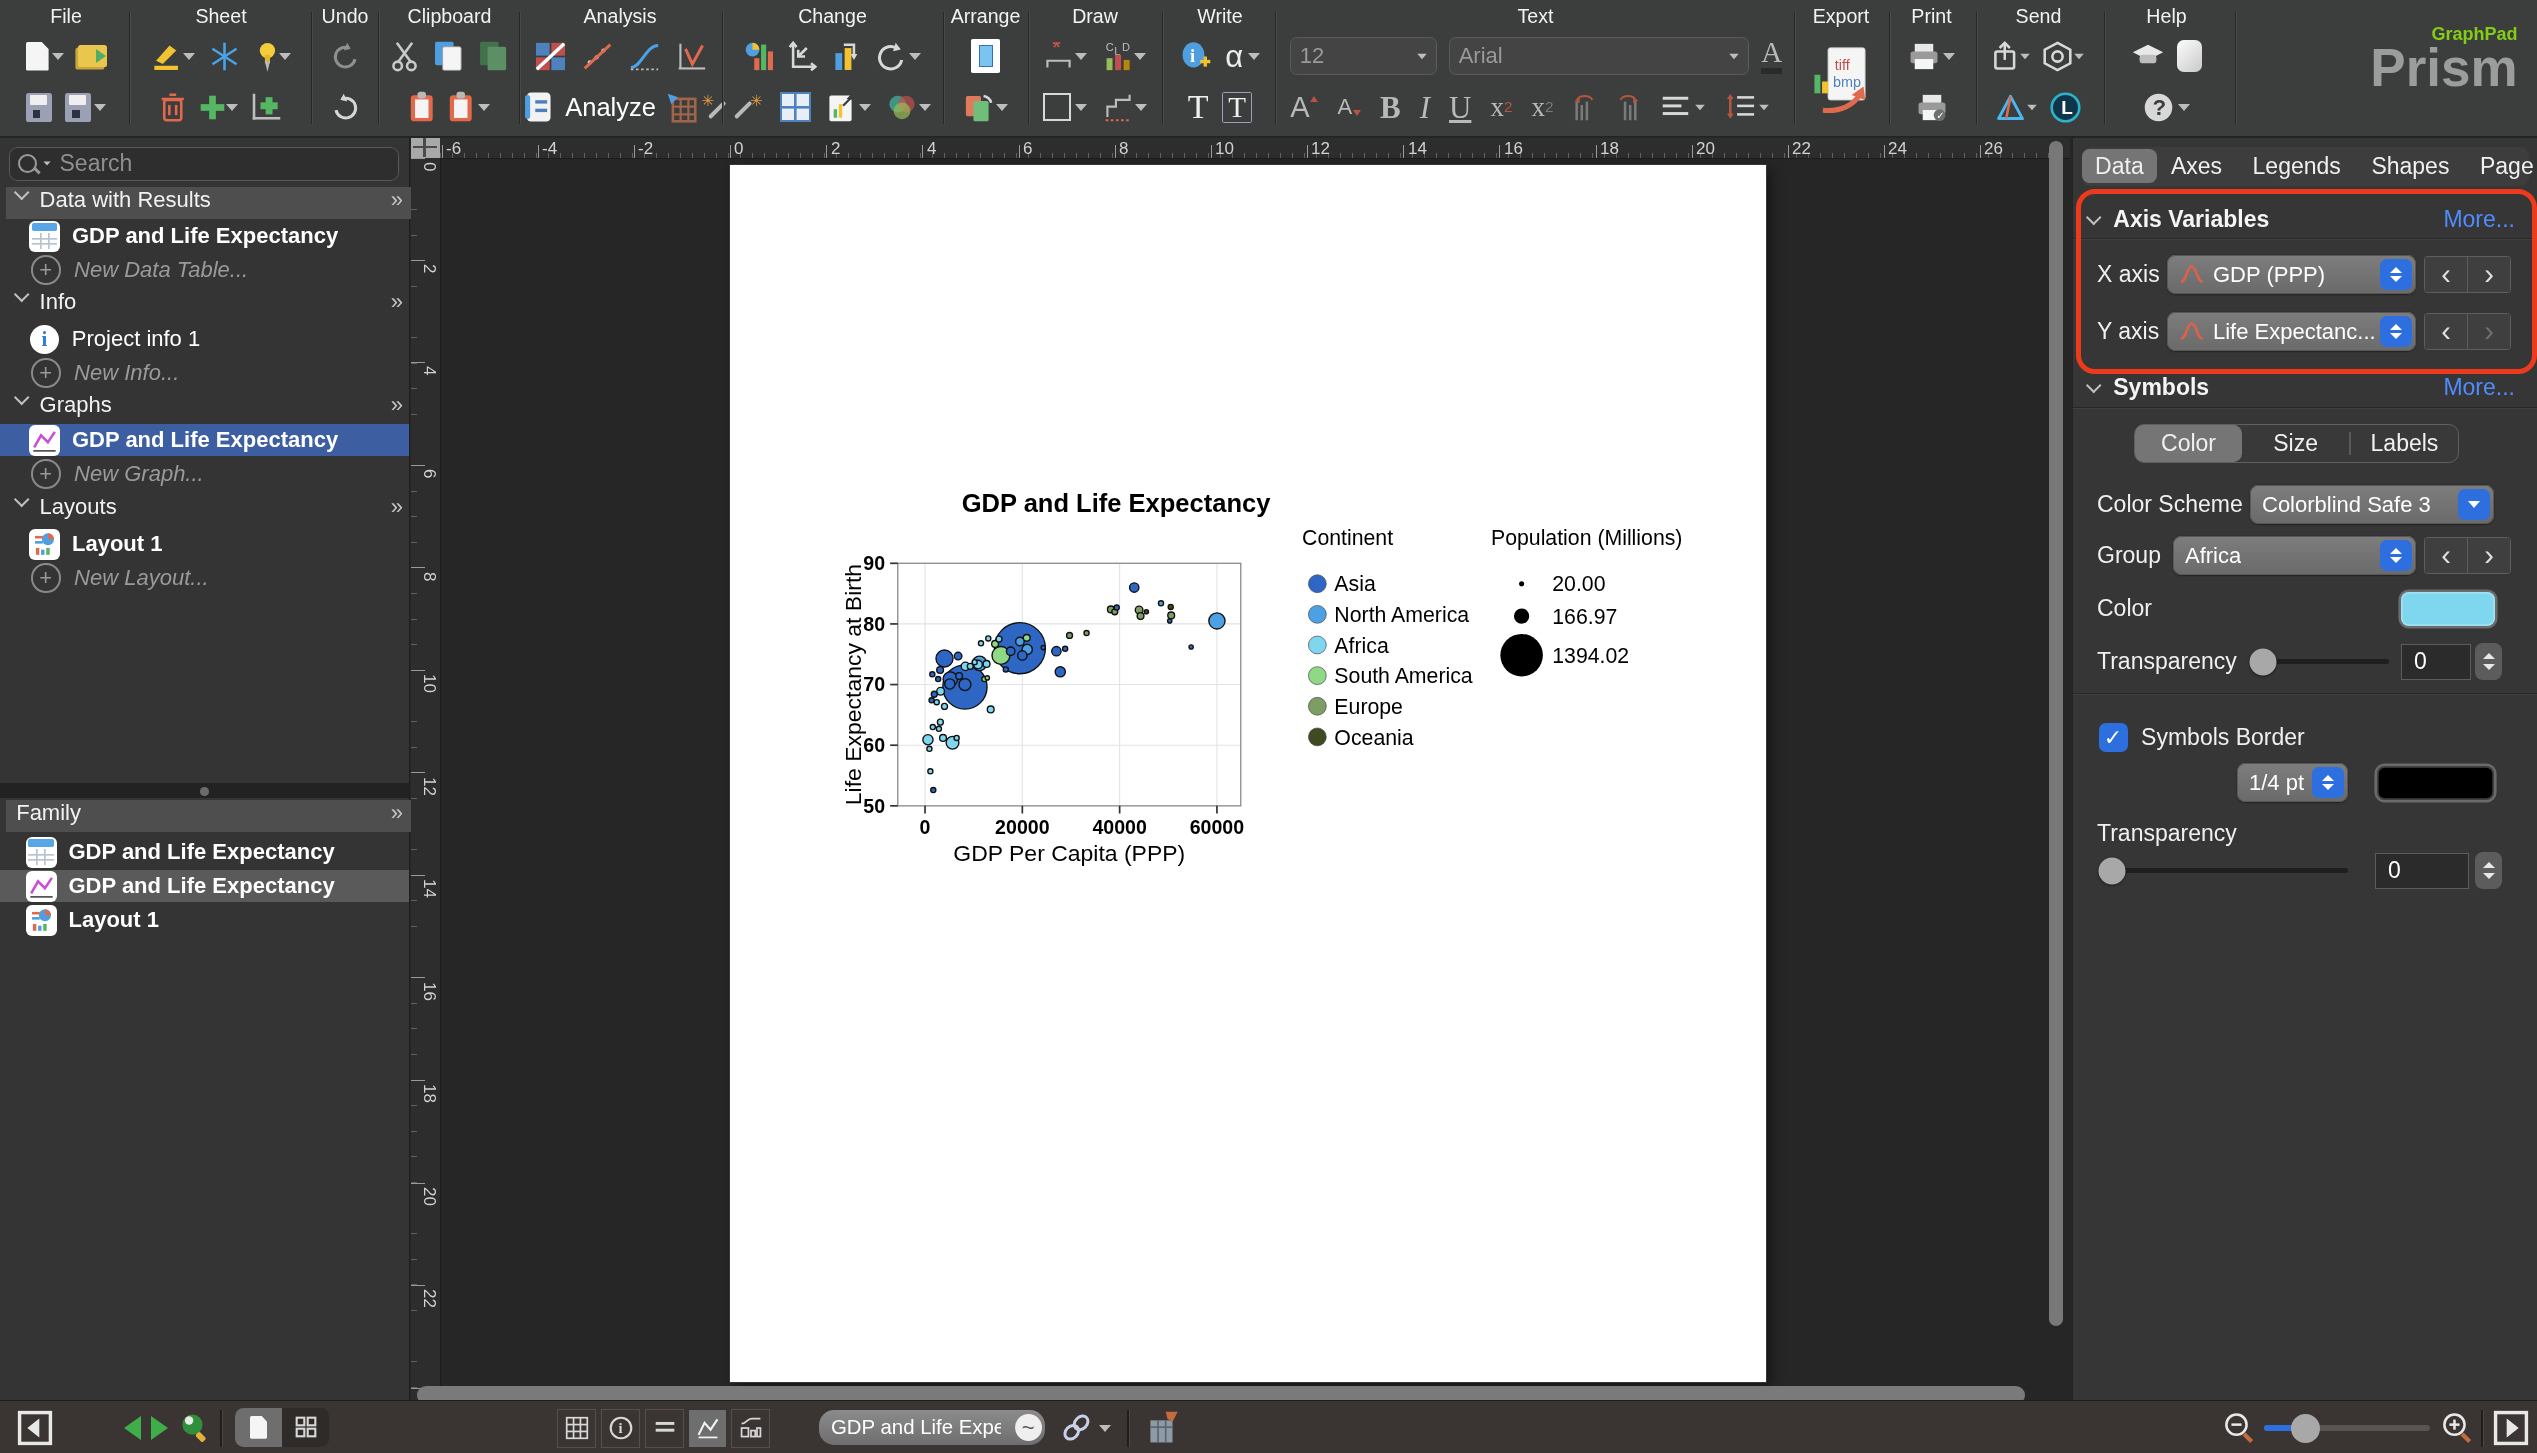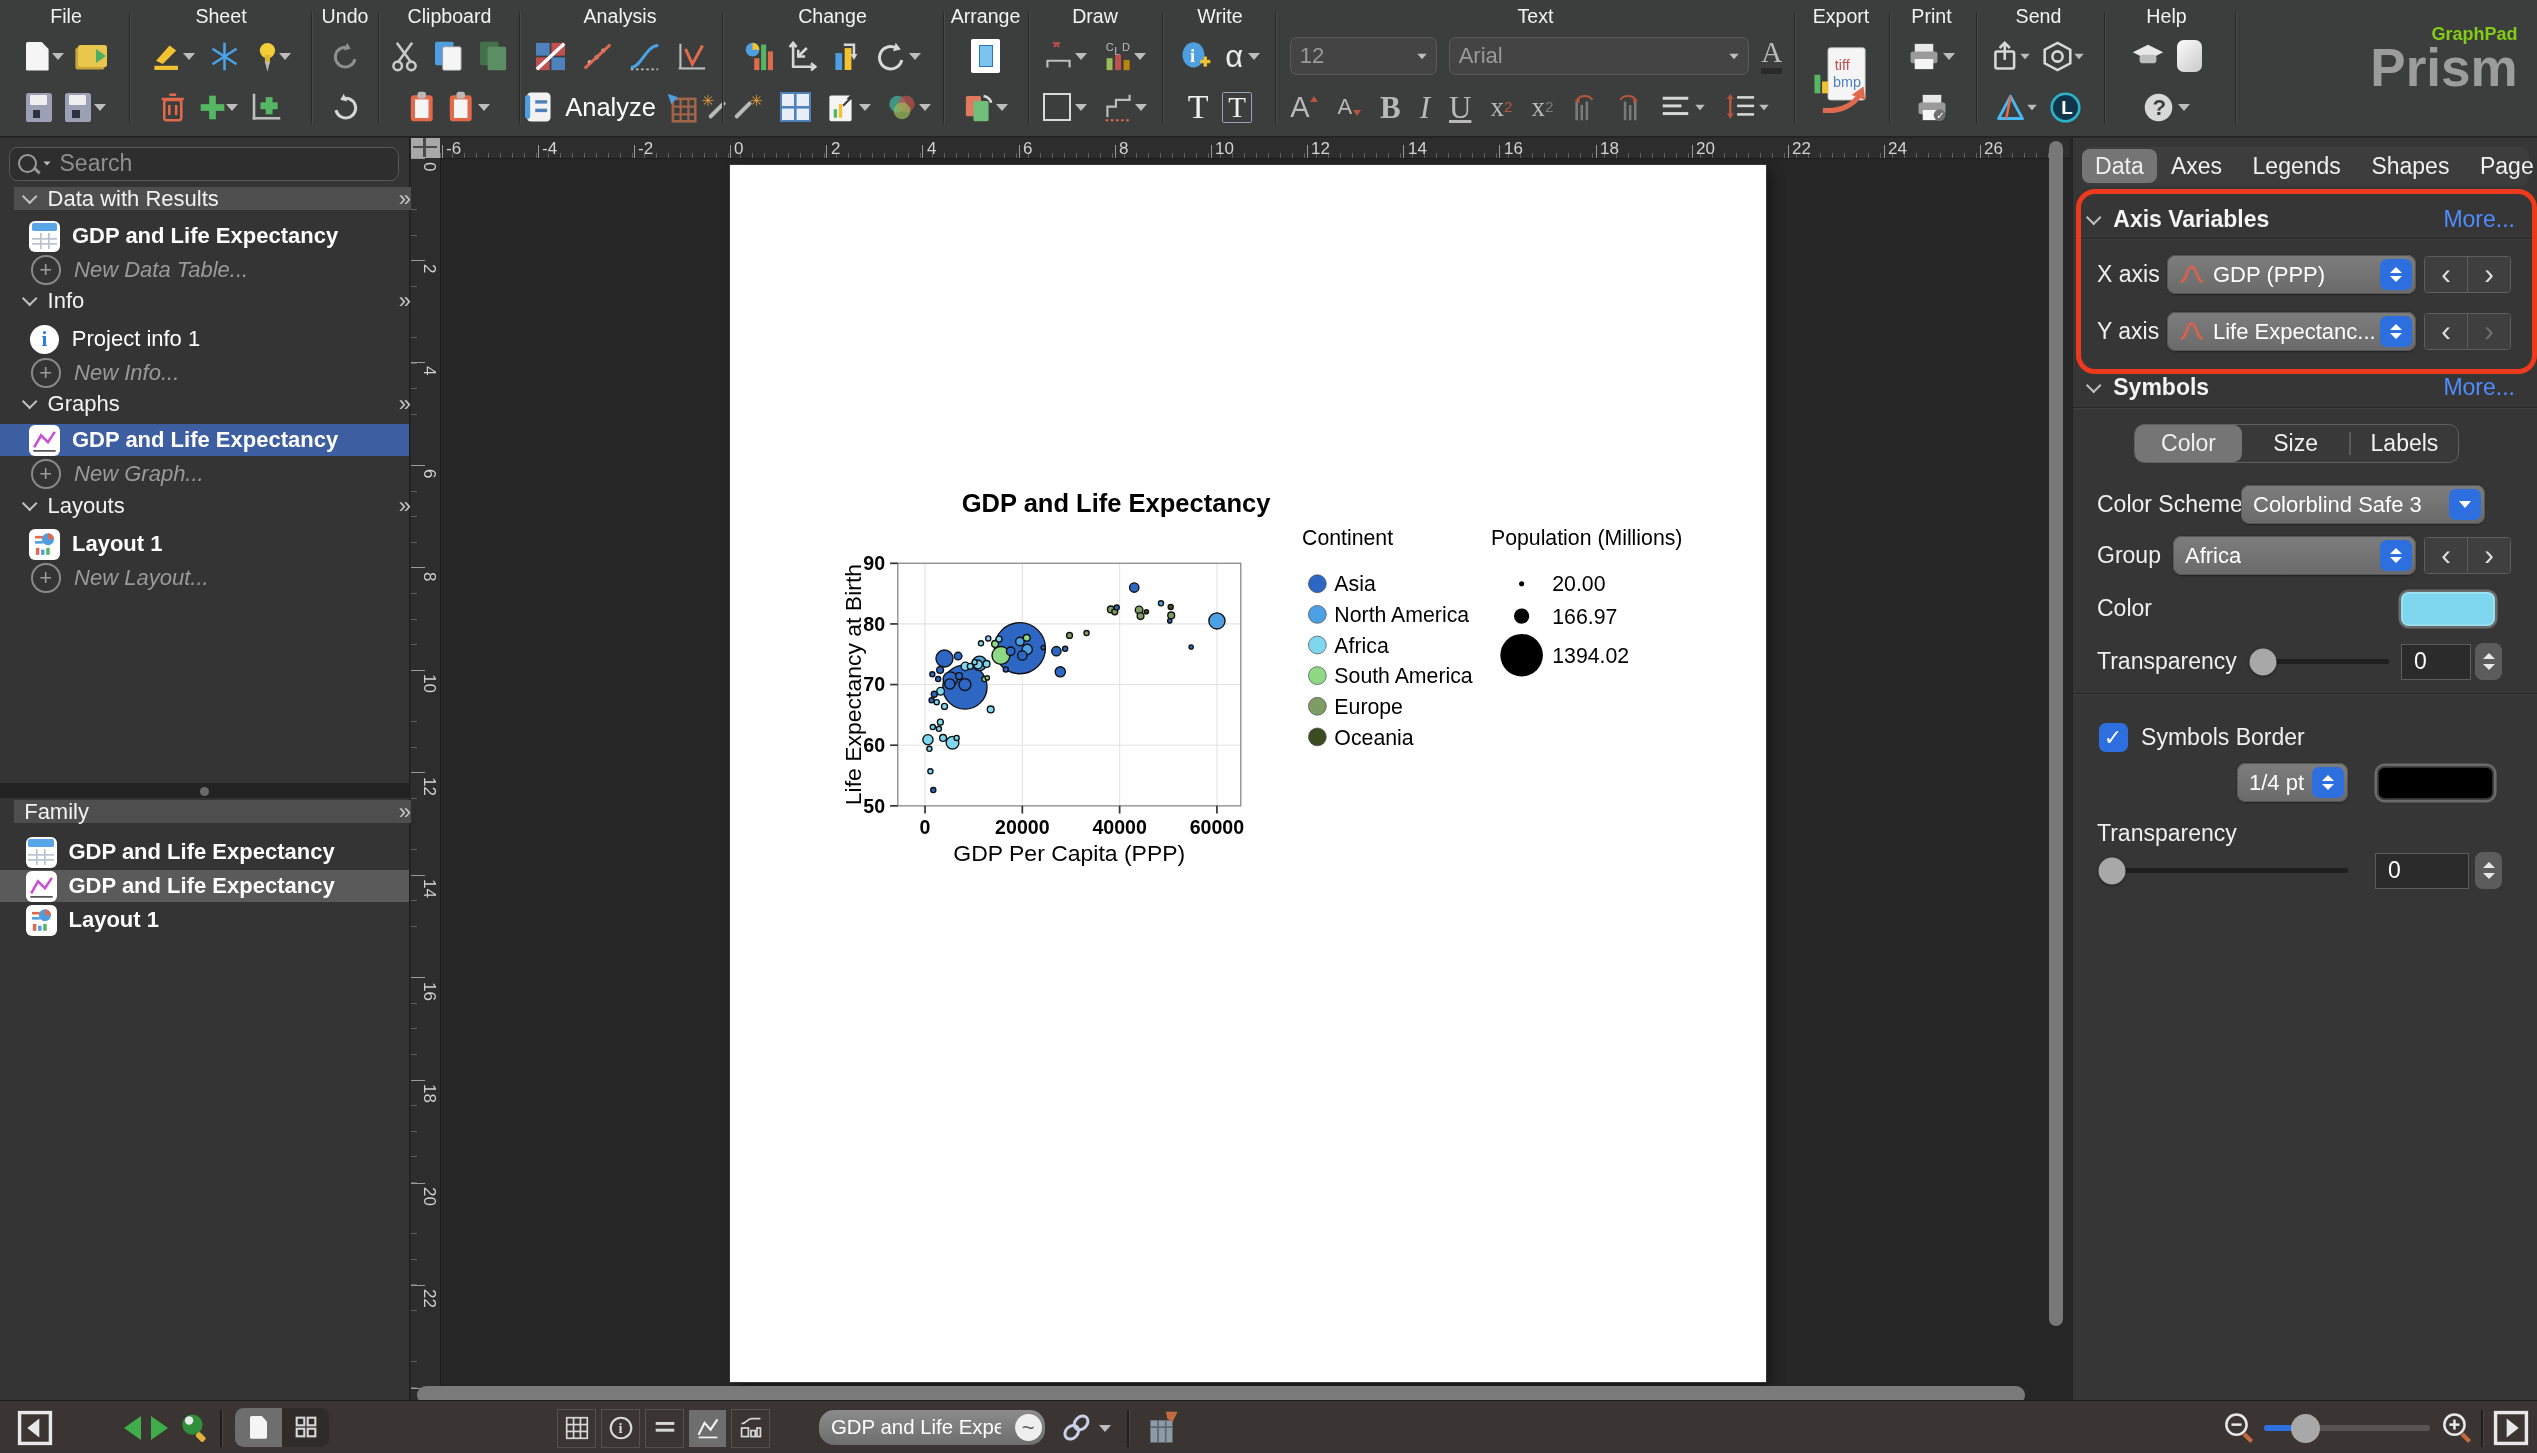"Data with Results" .sbh { align-items: center -> none; height: 23px -> 32px; left: 14px -> 6px }
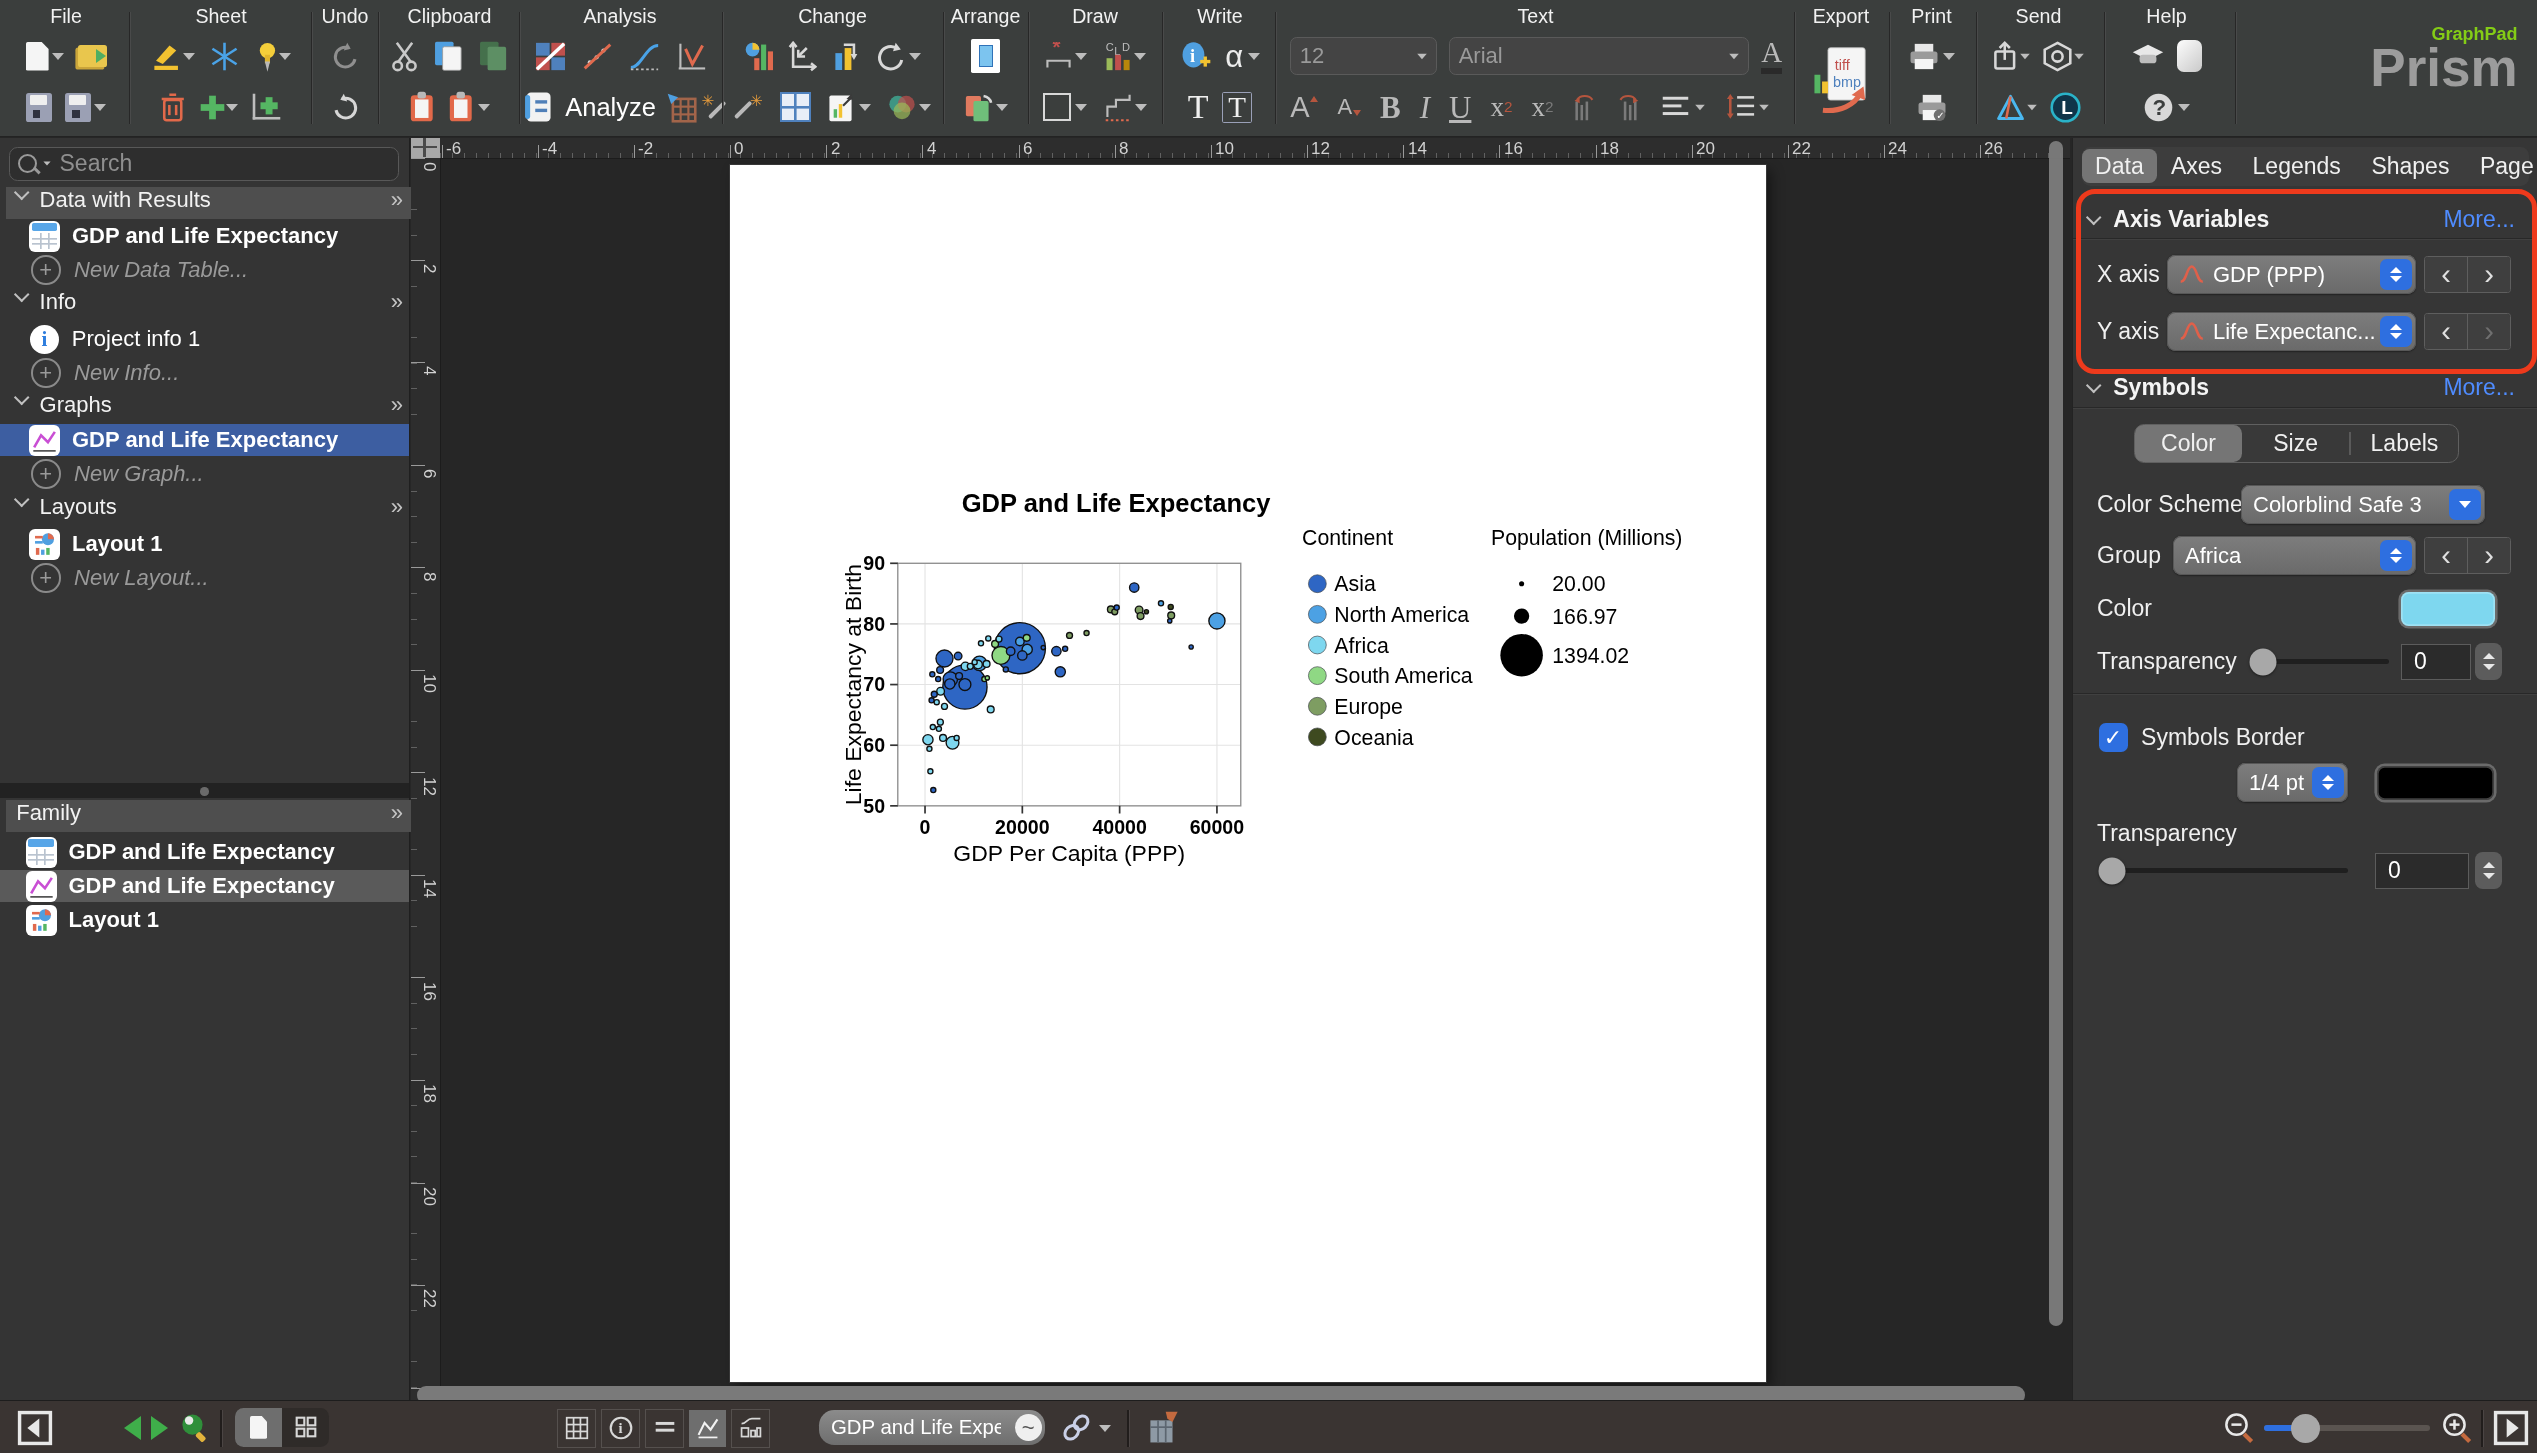"Colorblind Safe 3" span.dd { left: 168px -> 177px }
